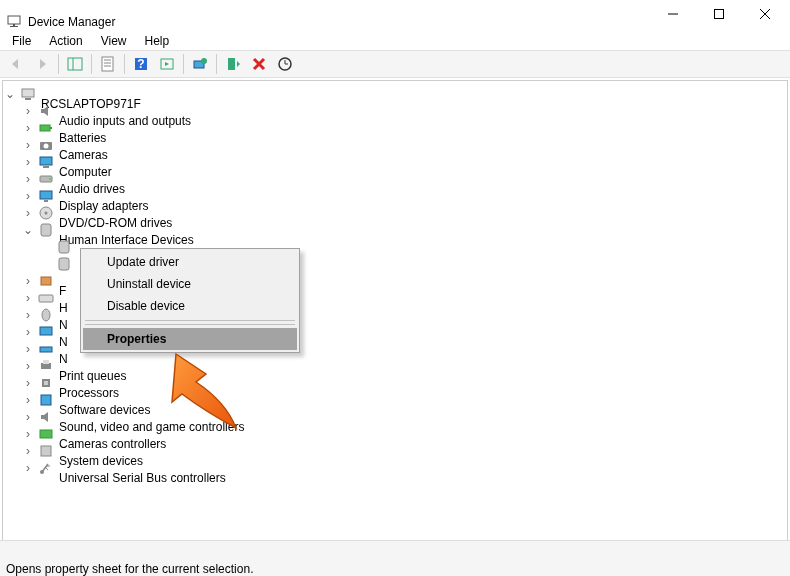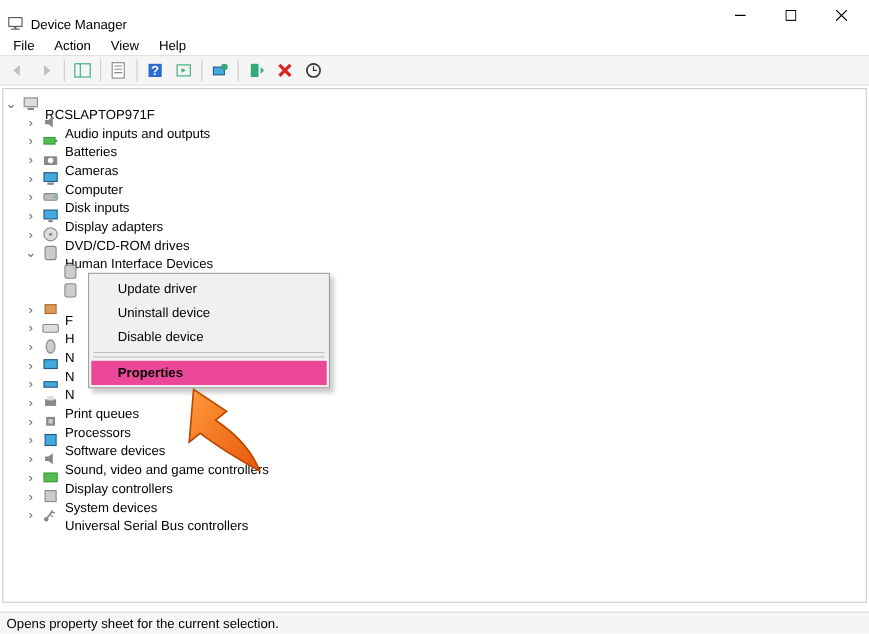"Disk inputs" span.node-label { text: Disk inputs -> Audio drives }
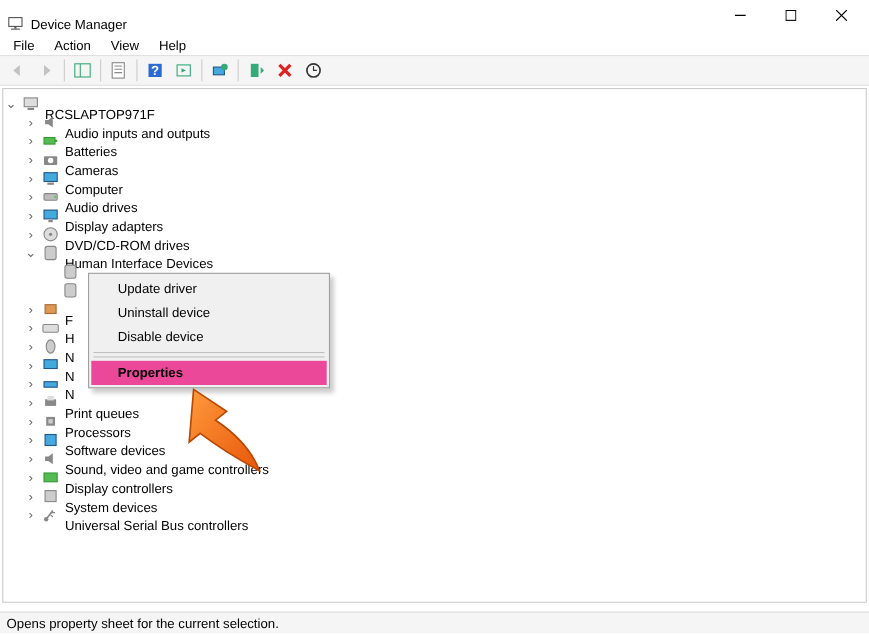"Properties" .ctxitem.highlight { background: #ec4899 -> #a3a3a3 }
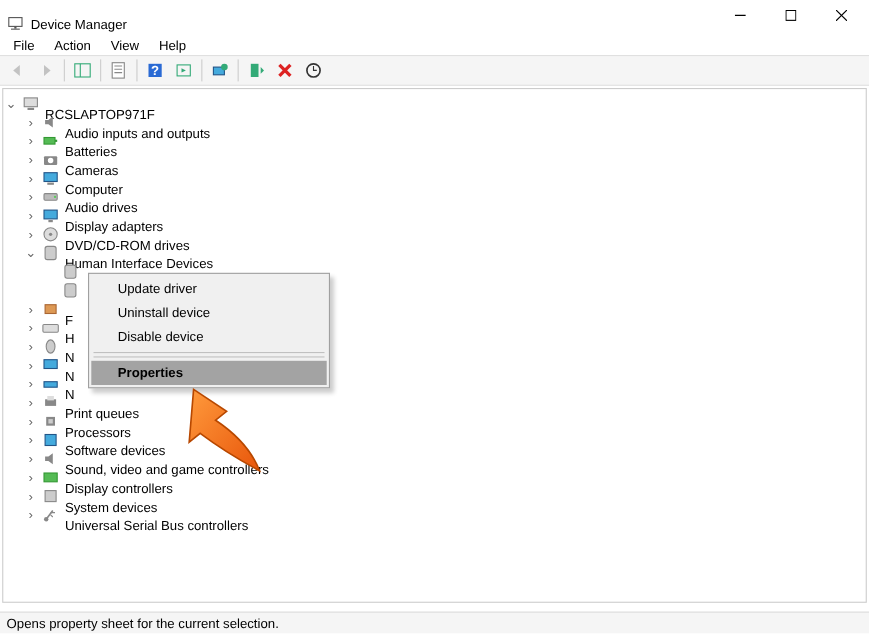"Display controllers" span.node-label { text: Display -> Cameras }
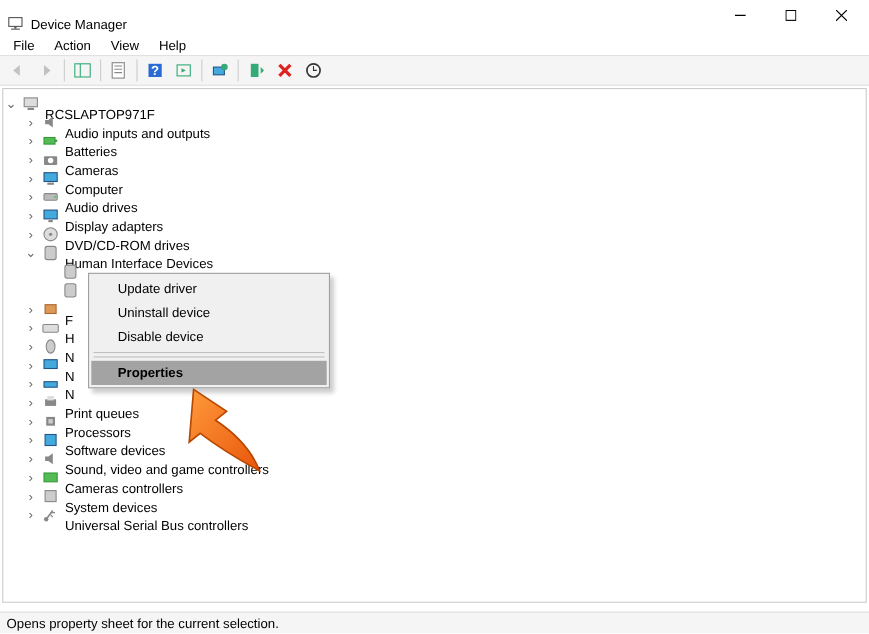"Opens property sheet for the" .statusbar { align-items: center -> flex-end; height: 20px -> 36px }
